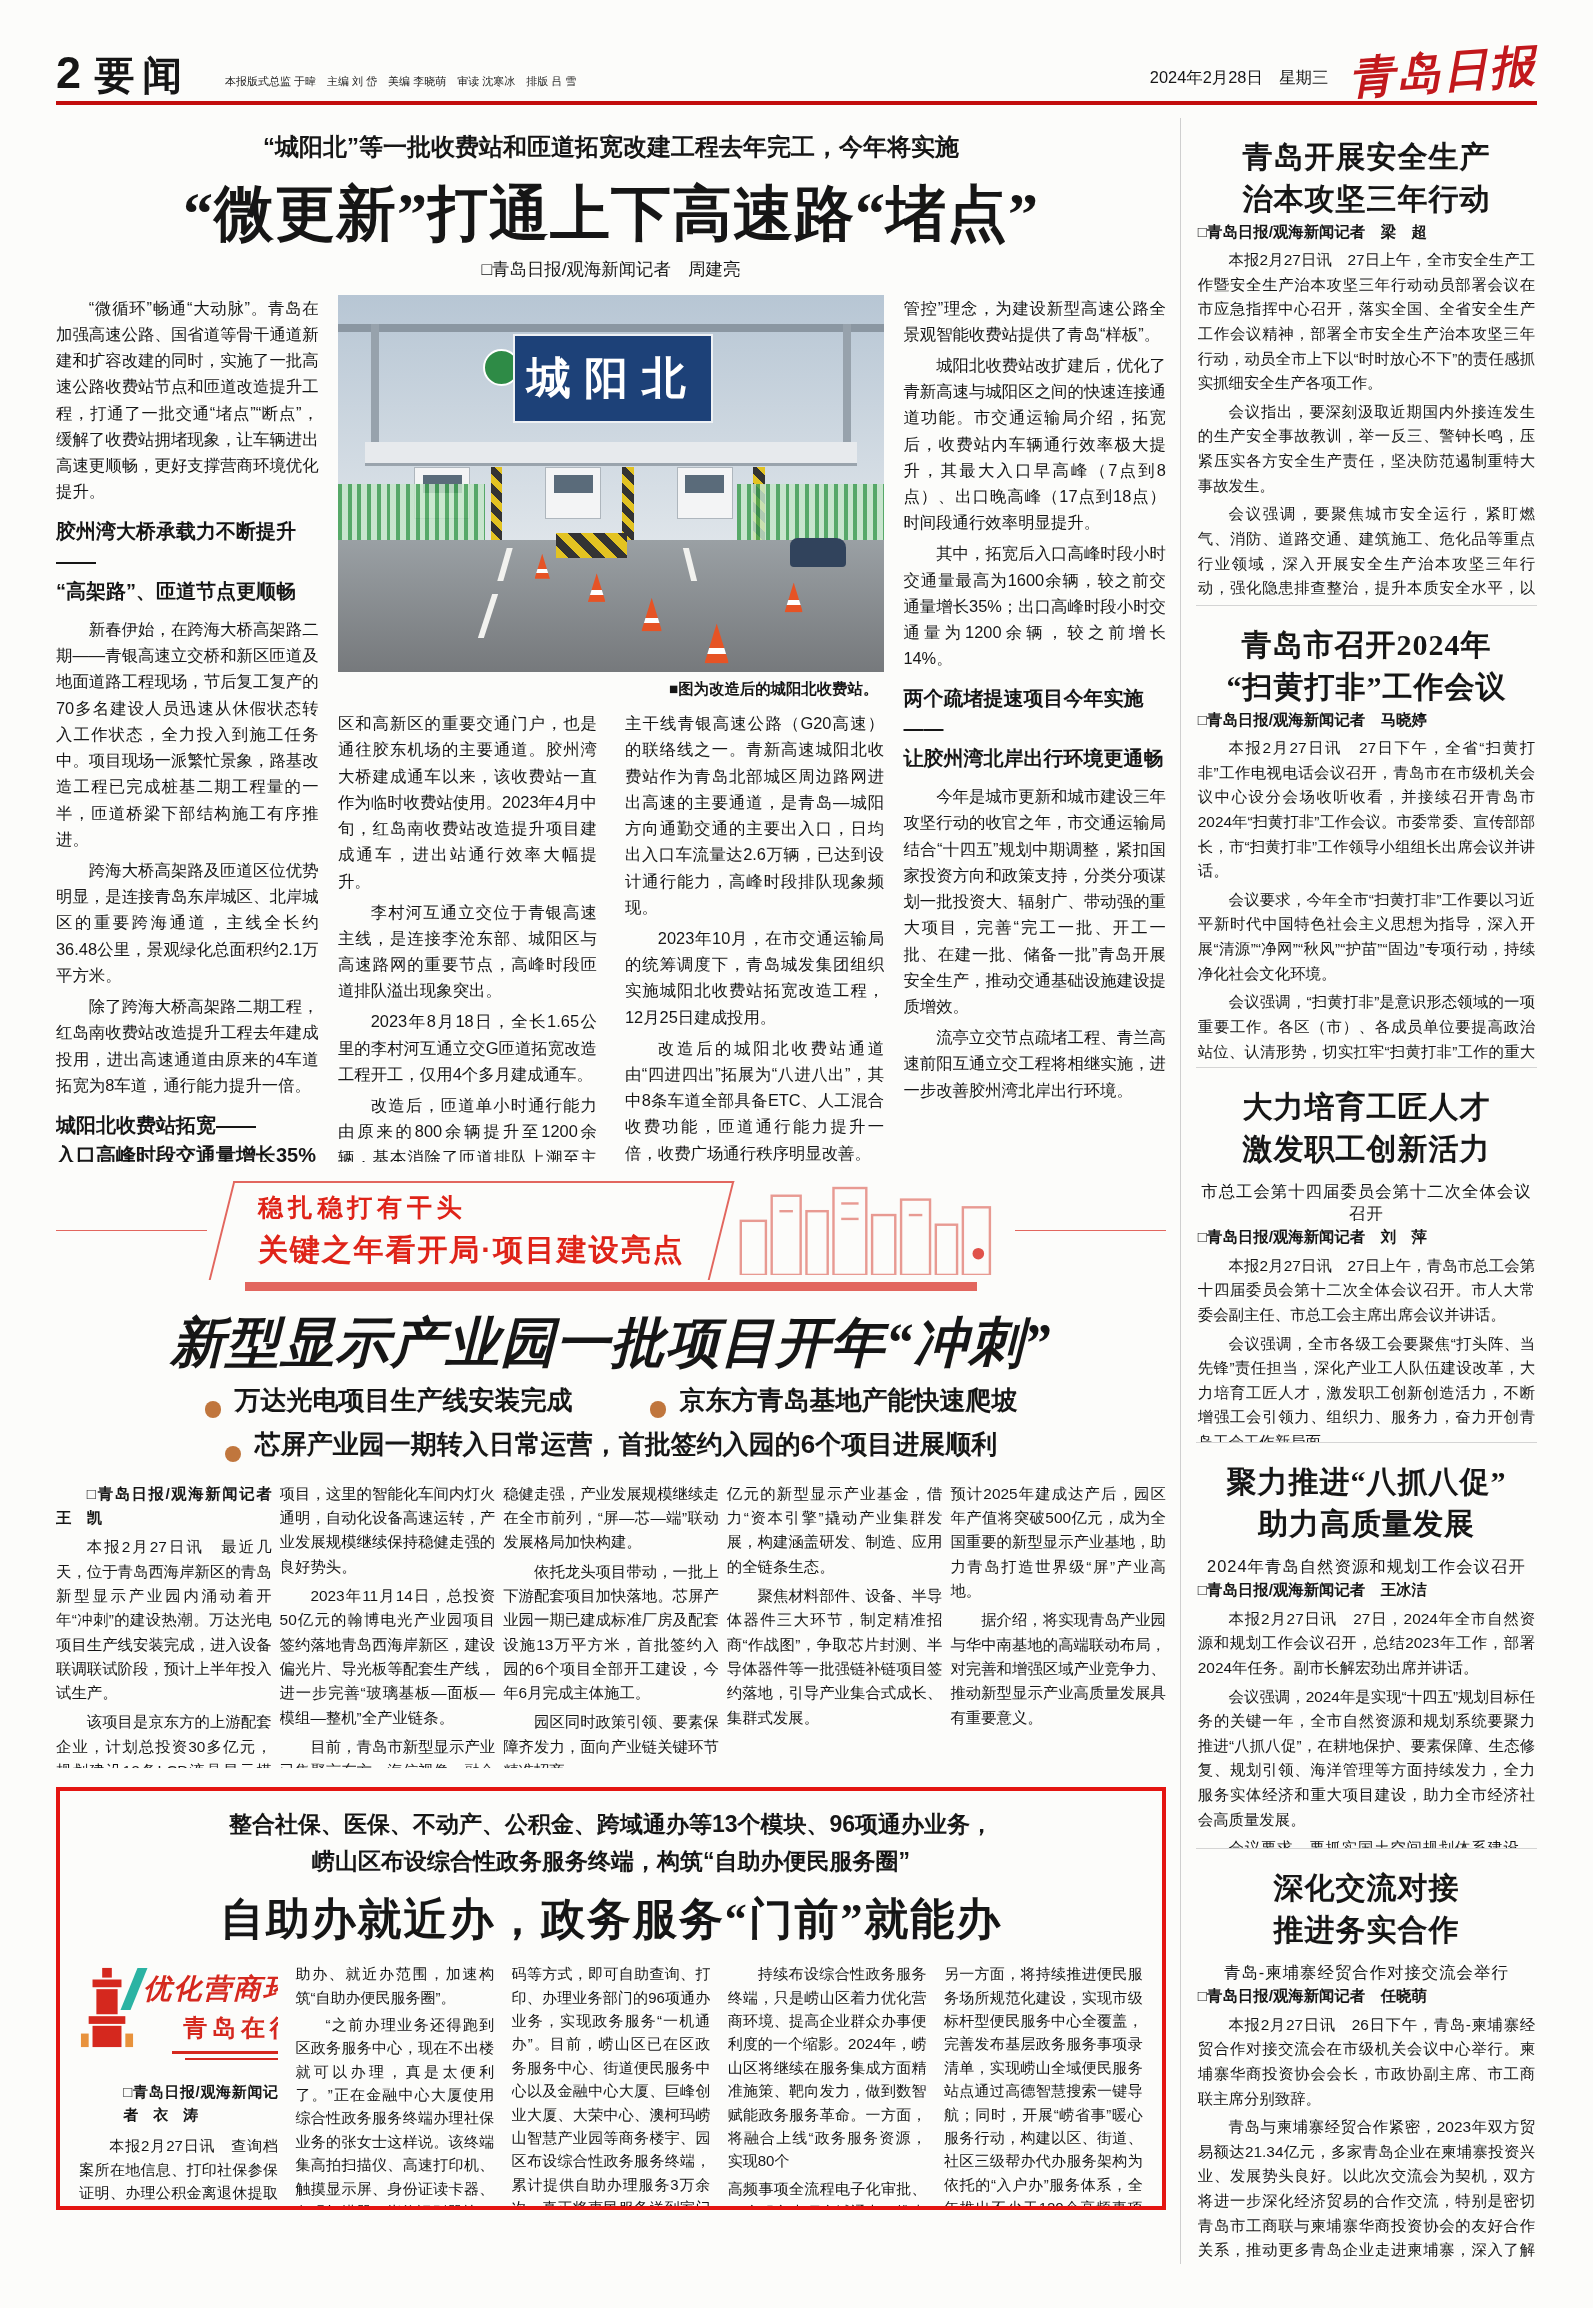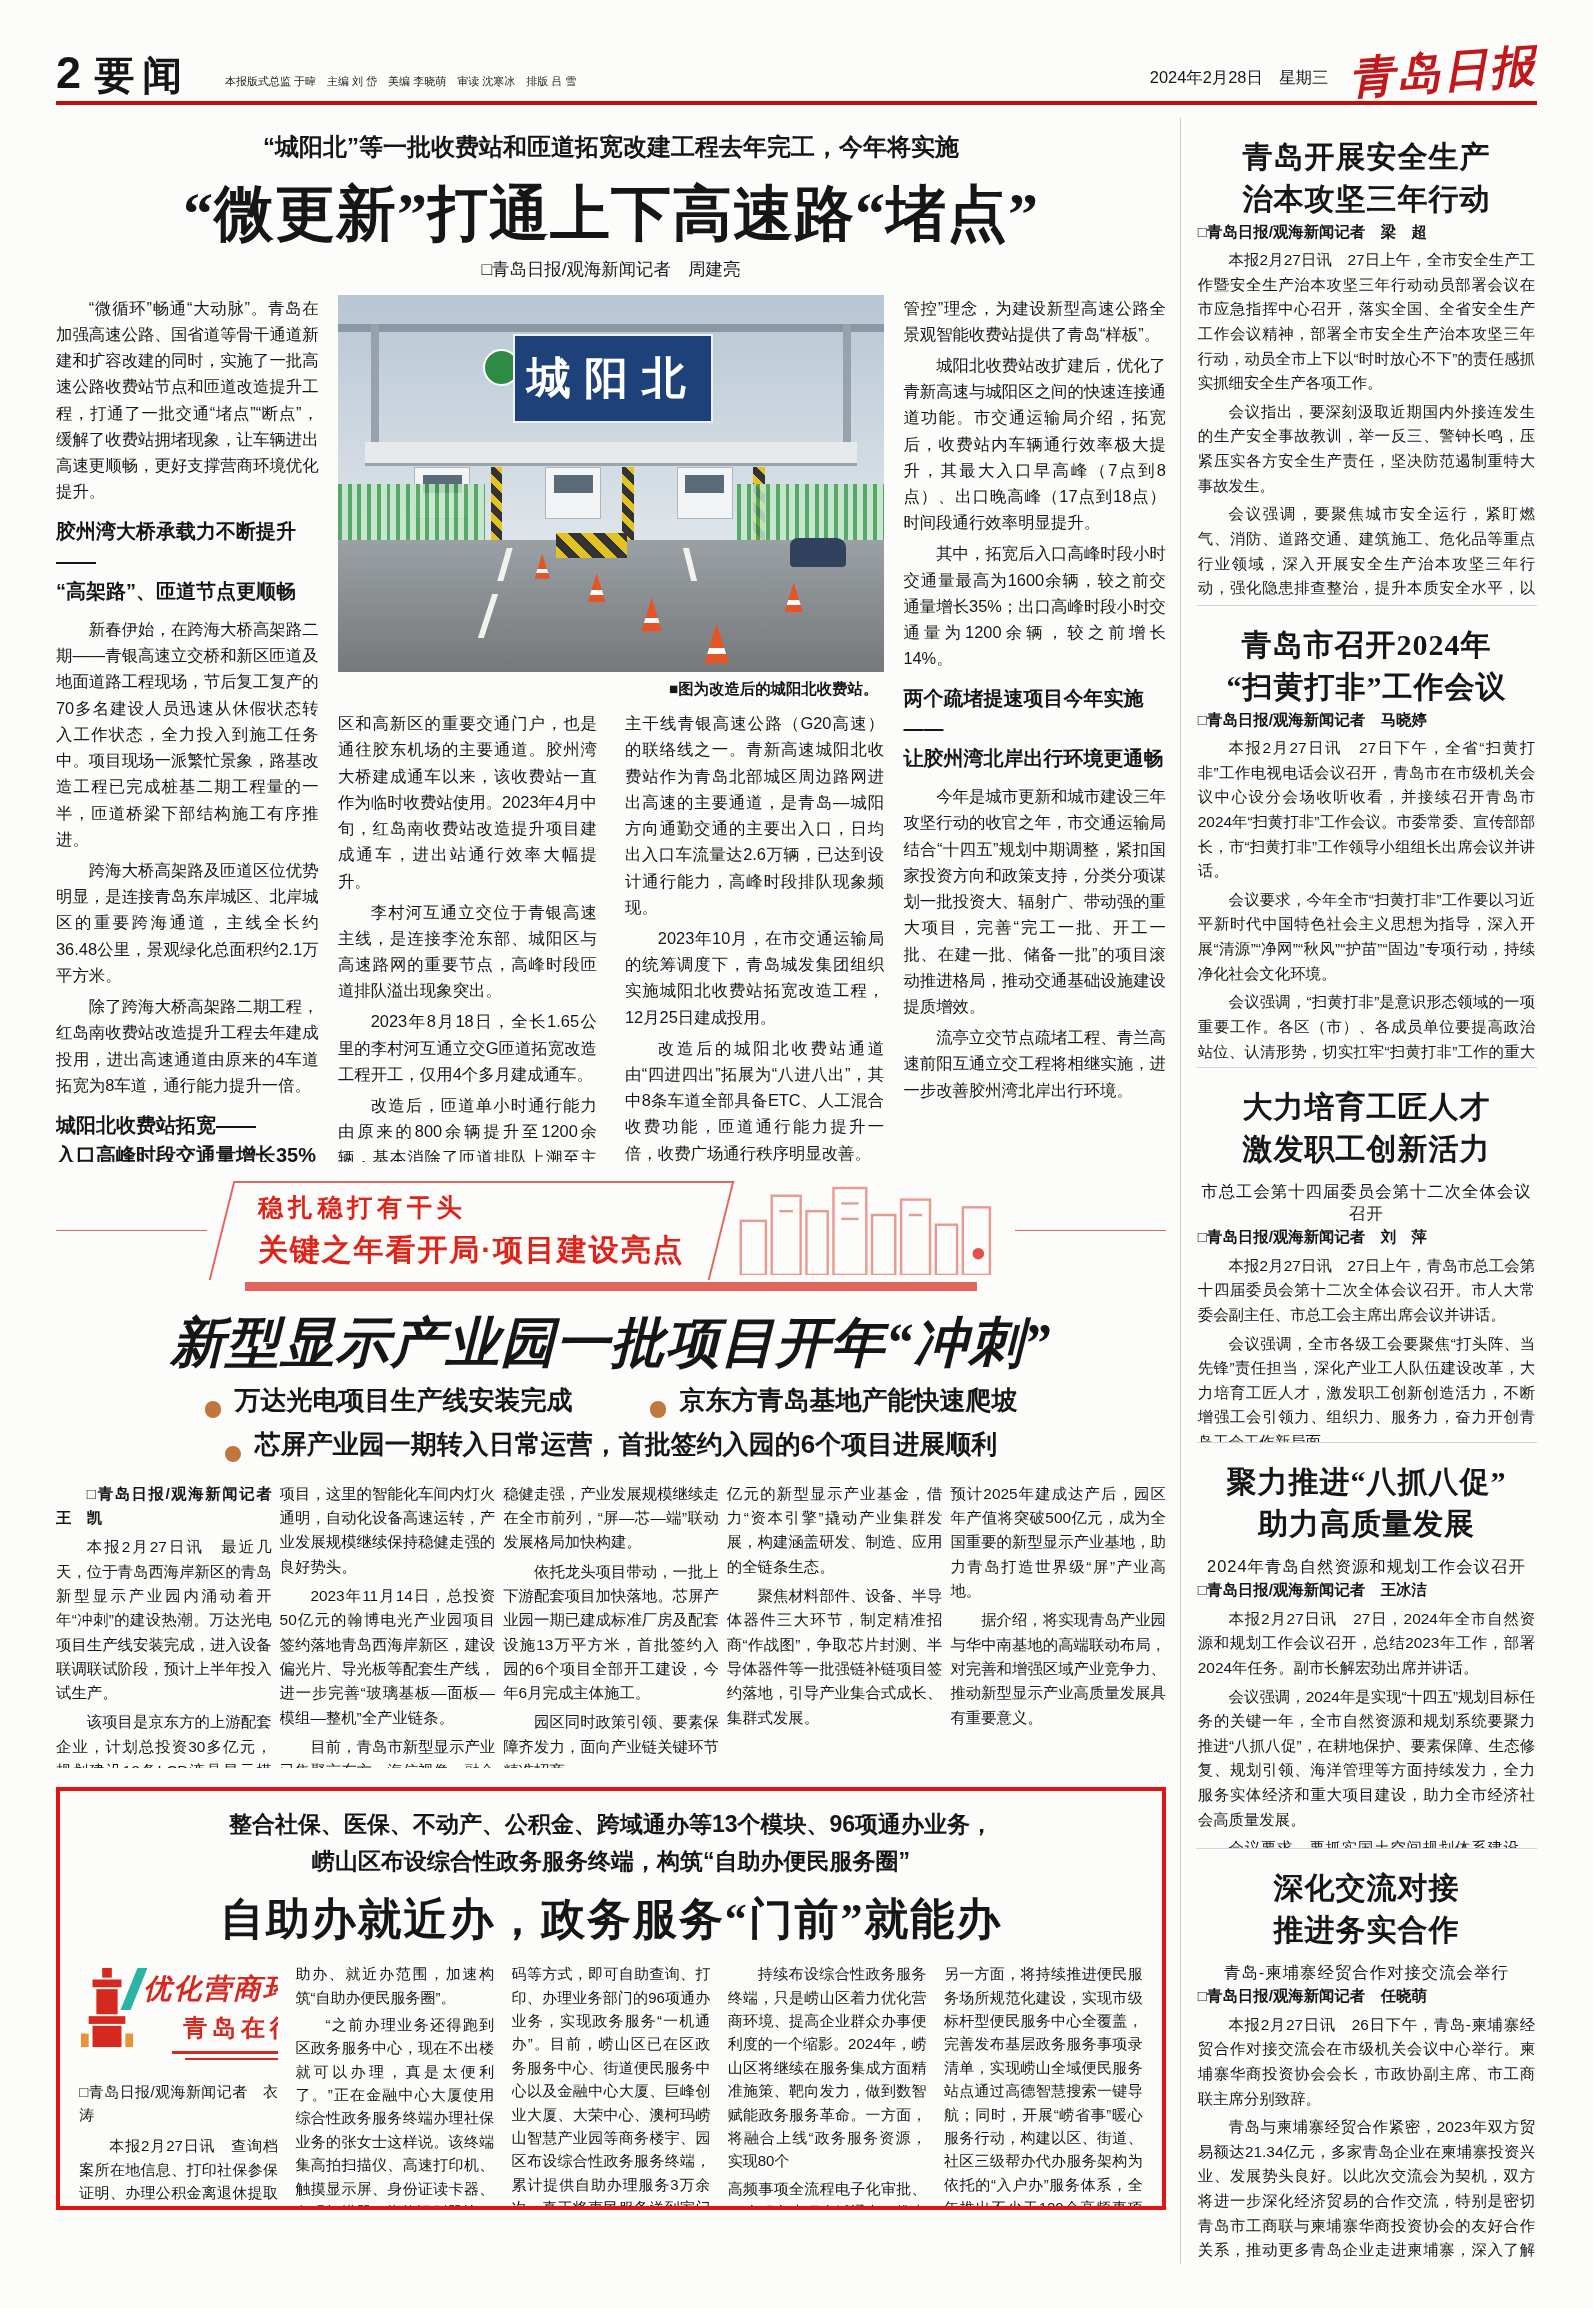"今年是城市更新和城市建设三年攻坚行动的收官之年，市交通运输局结合“十四五”规划中" p.bp { text: 的项目滚动推进格局 -> 青岛开展安全生产 }
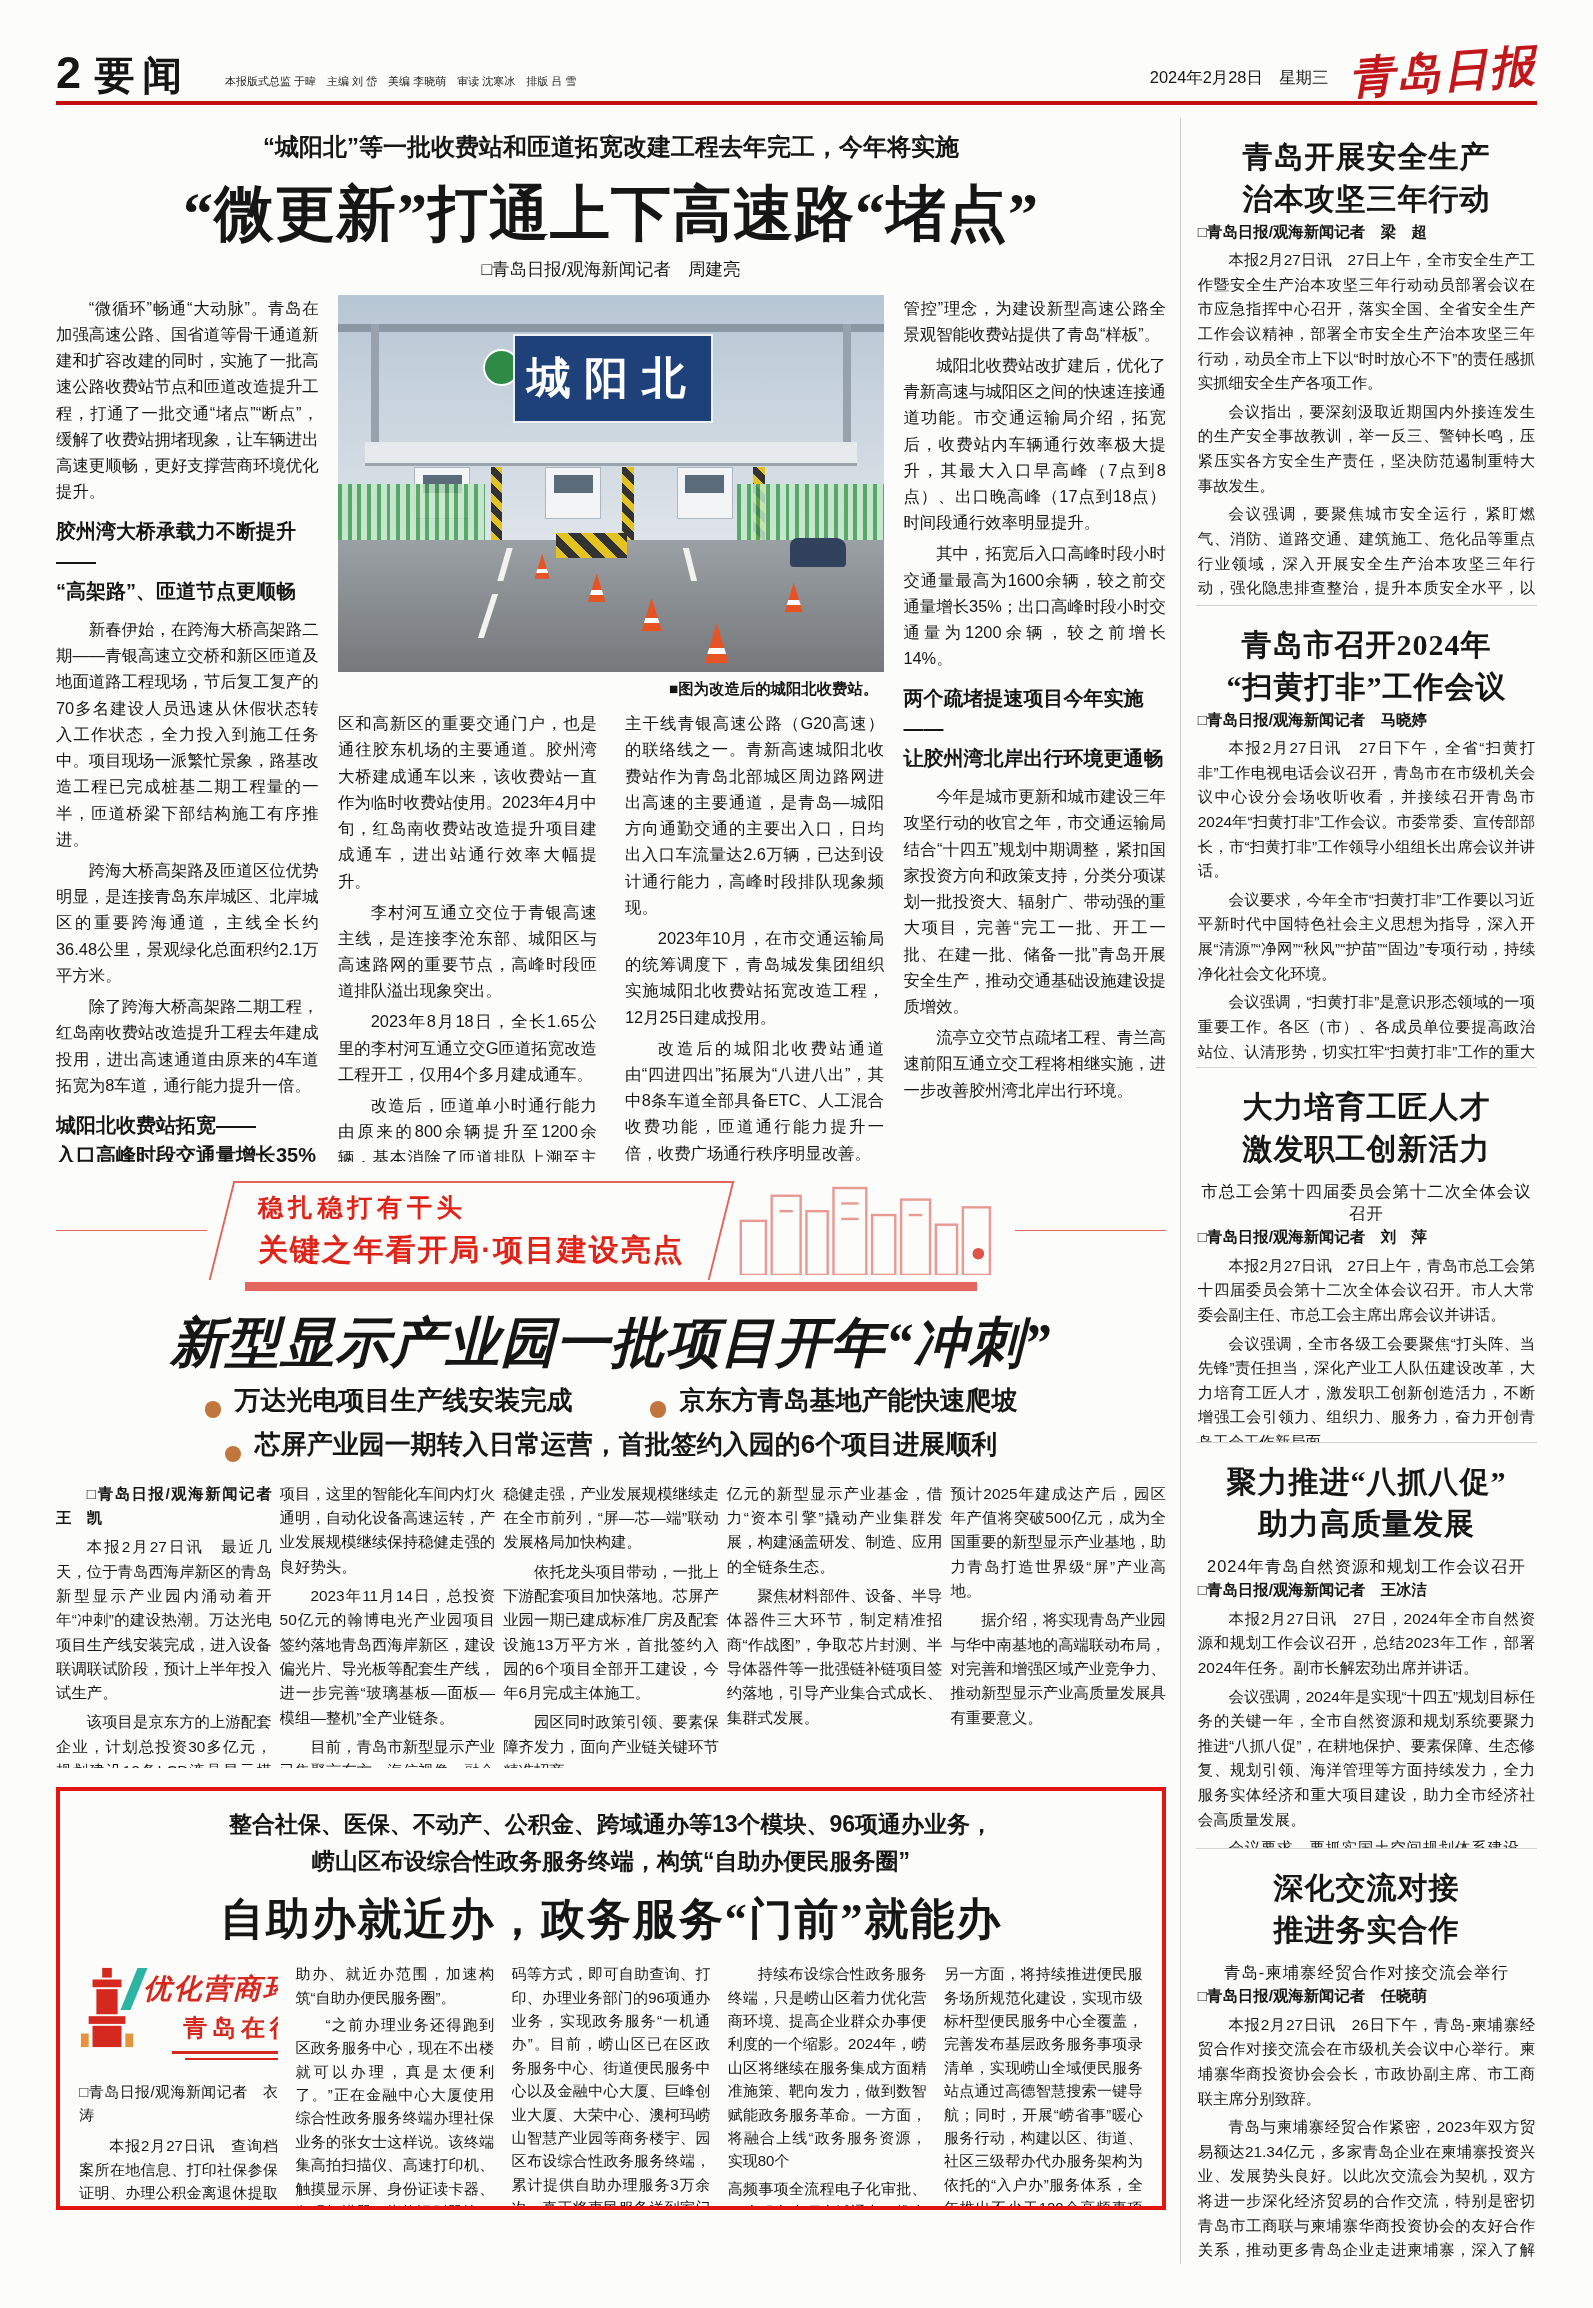"□青岛日报/观海新闻记者 衣 涛" p.bp { font-weight: 400 -> 700; margin-left: none -> 44px }
